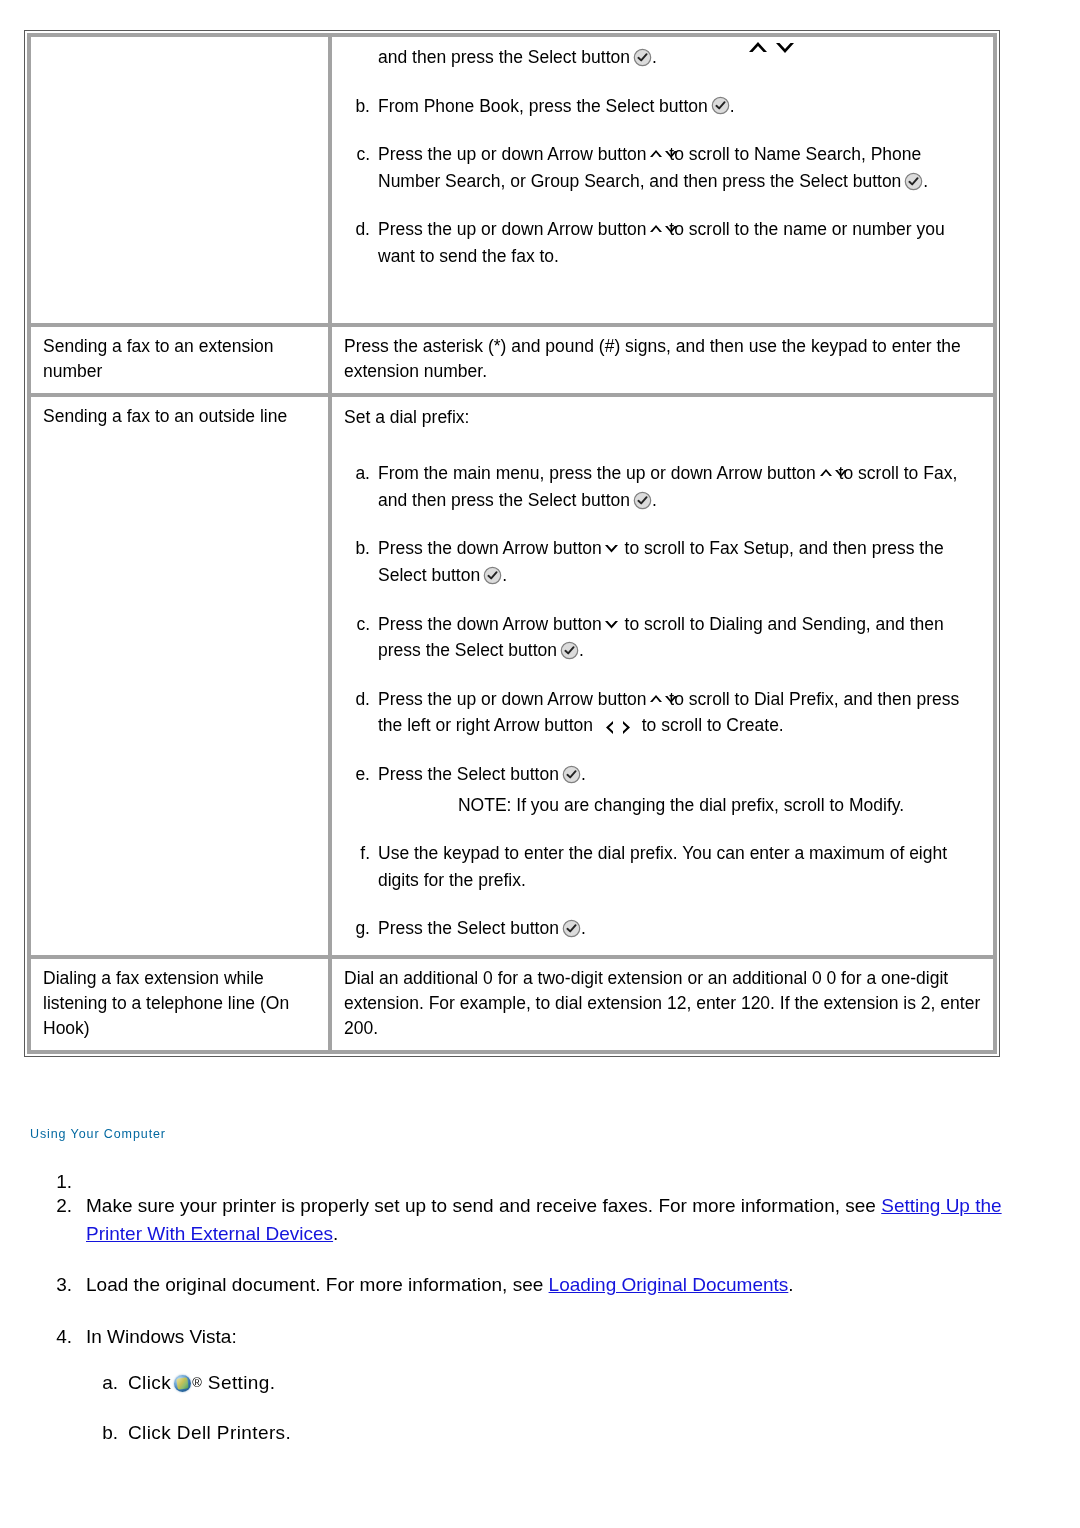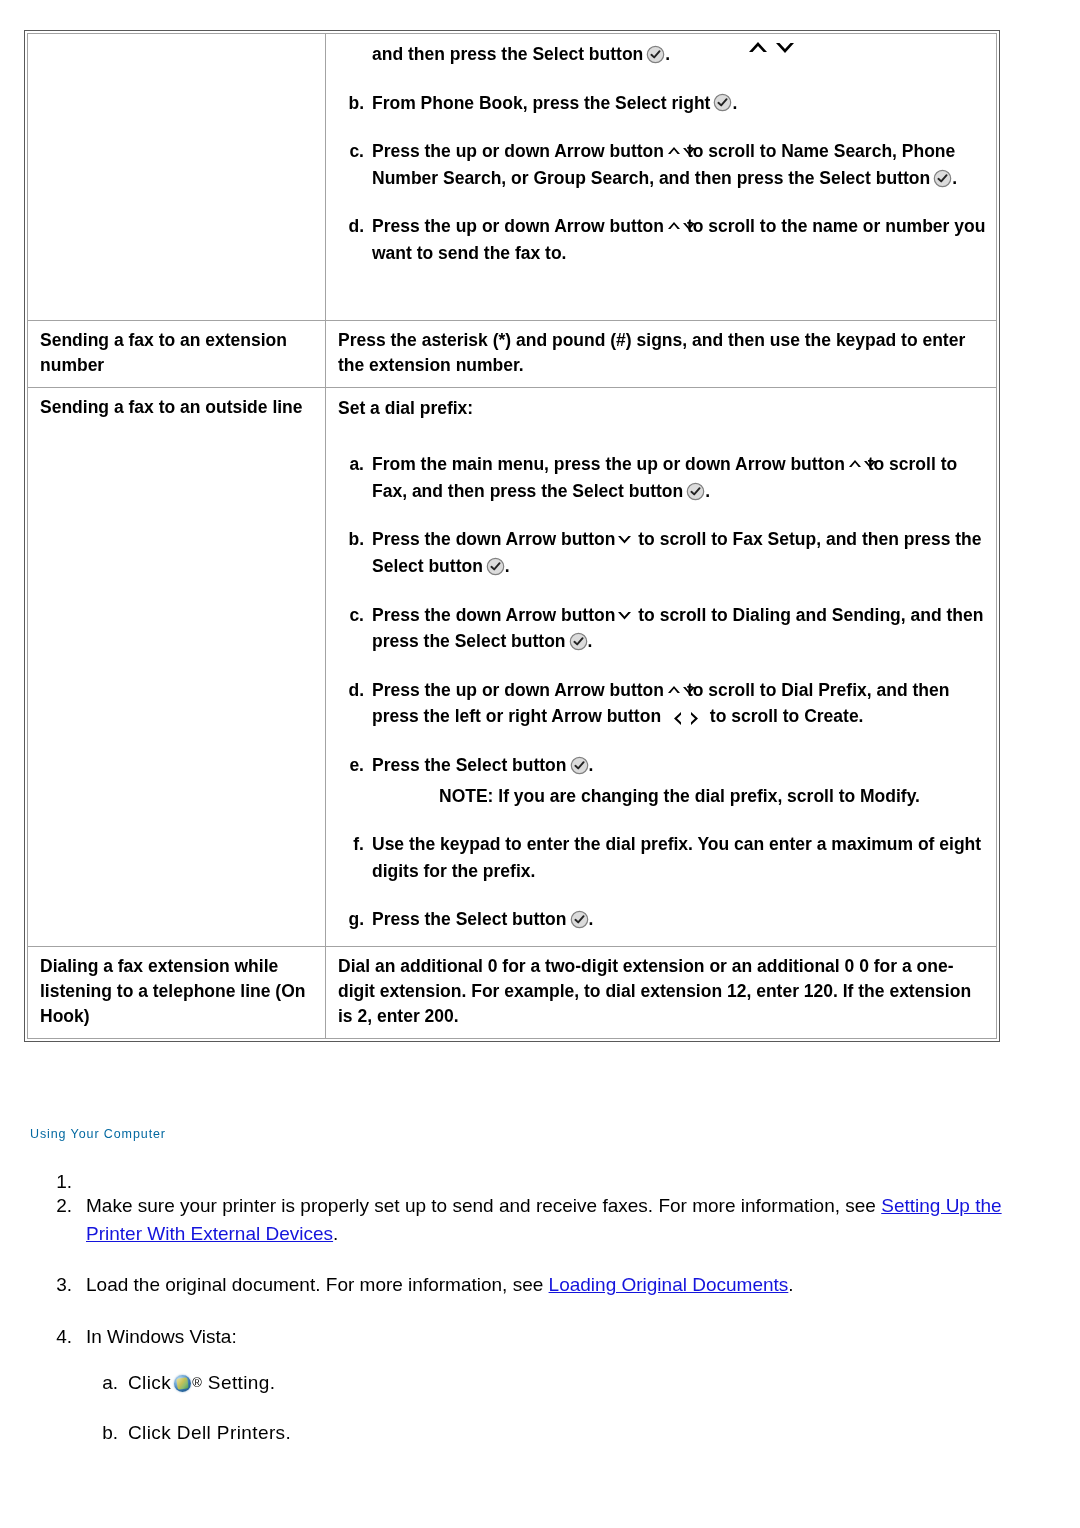"and then press the Select" table.fax-table td { border: 1px solid #a3a3a3 -> 4px solid #a3a3a3; font-weight: bold -> none }
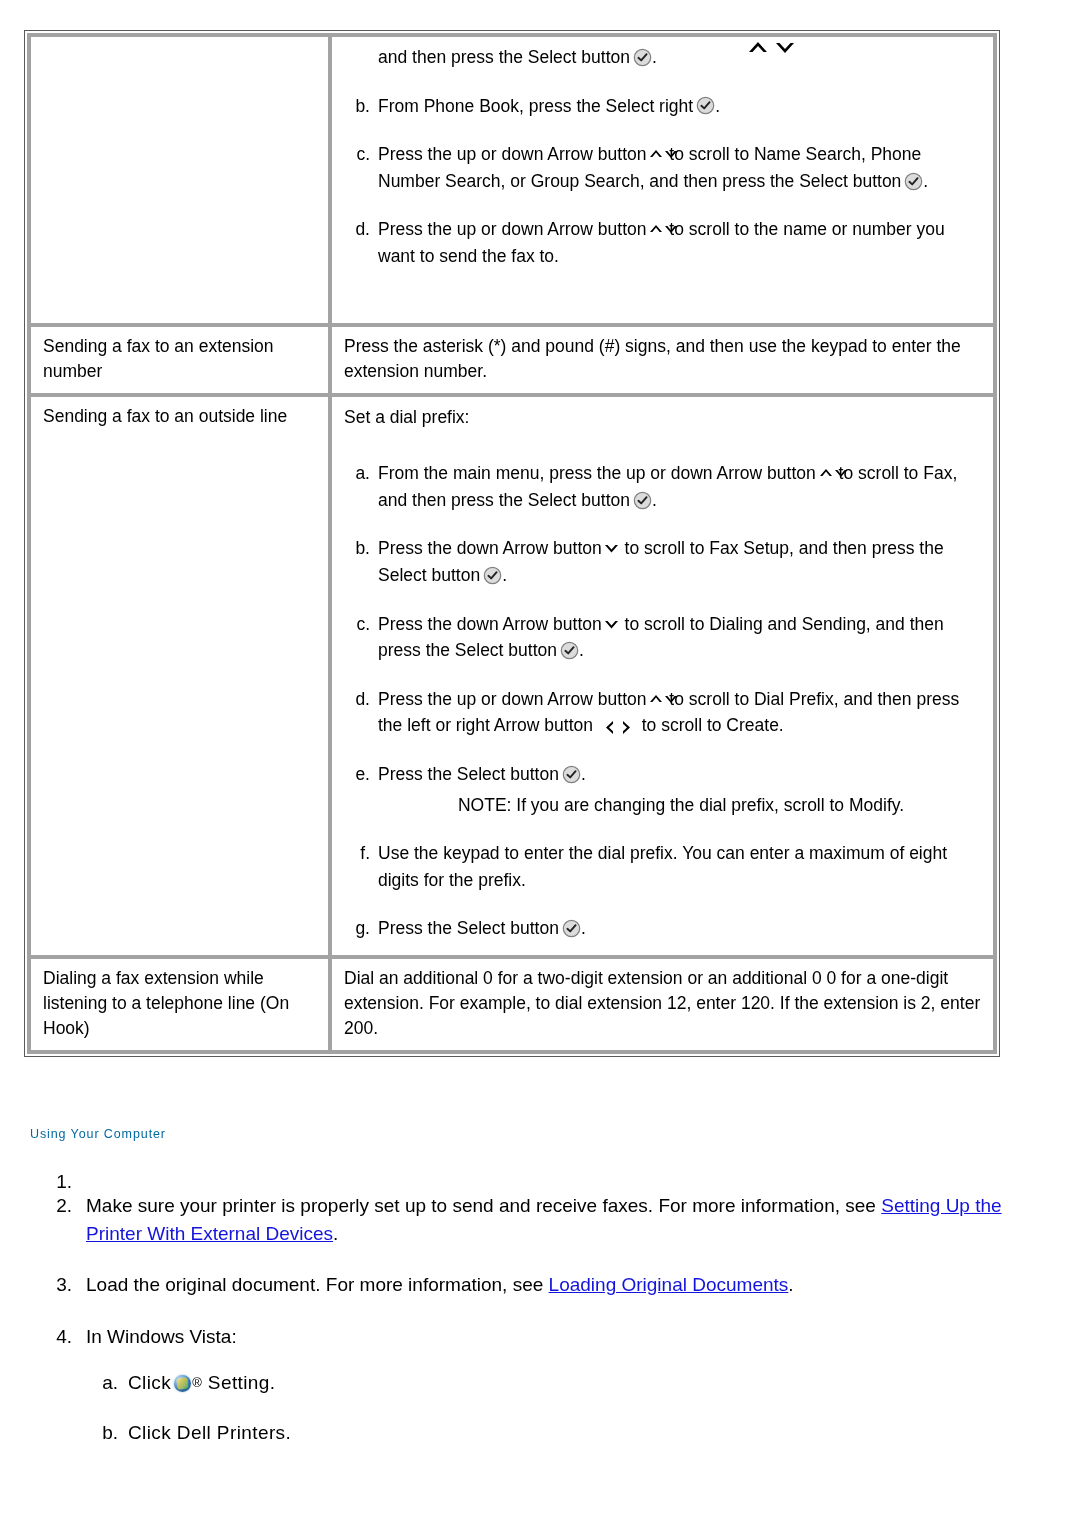"From Phone Book, press the" span { text: right -> button }
